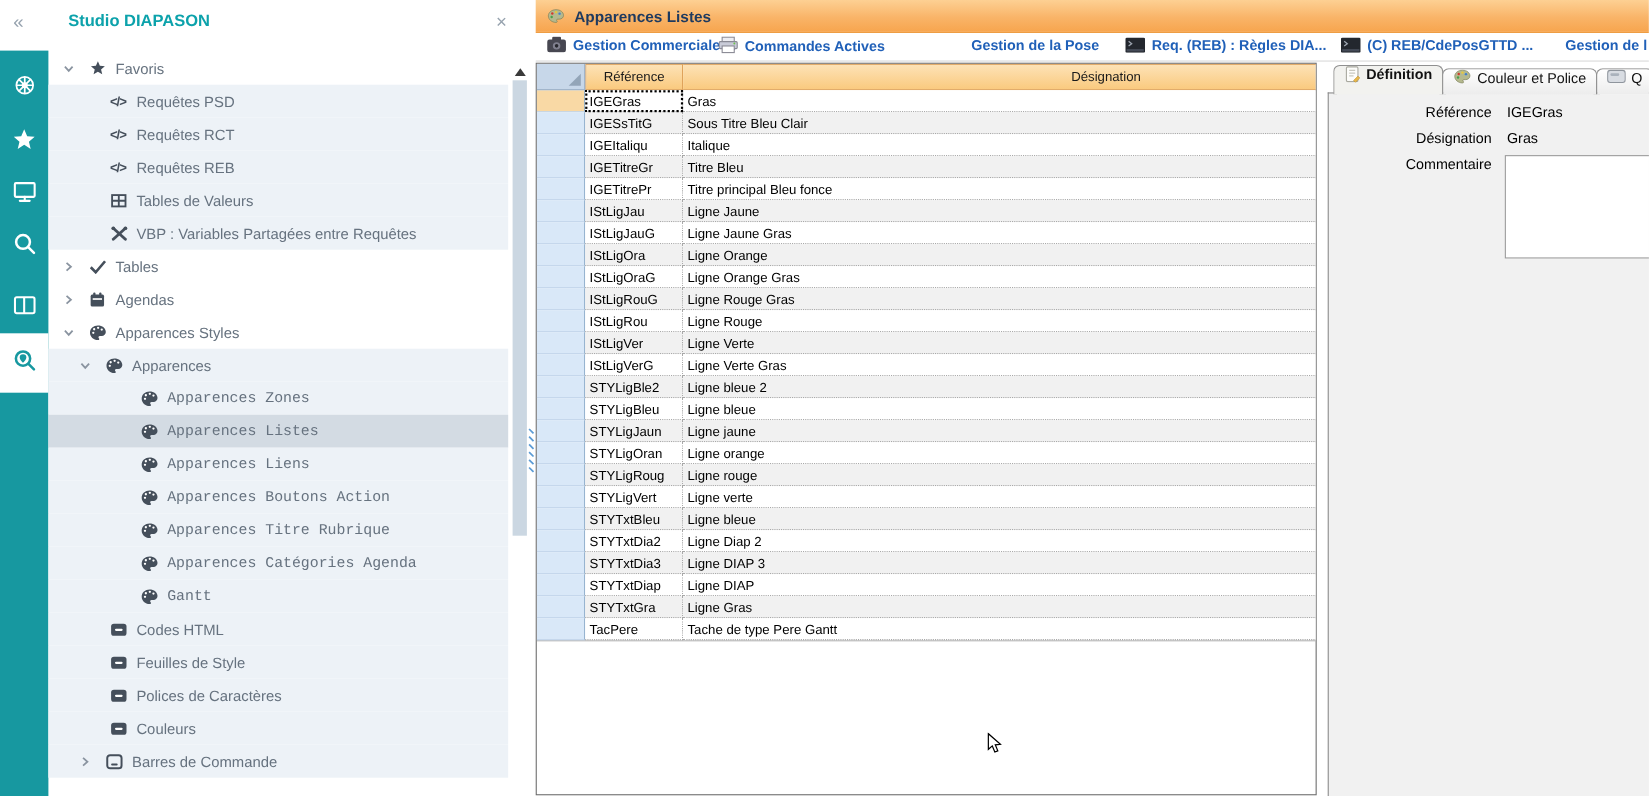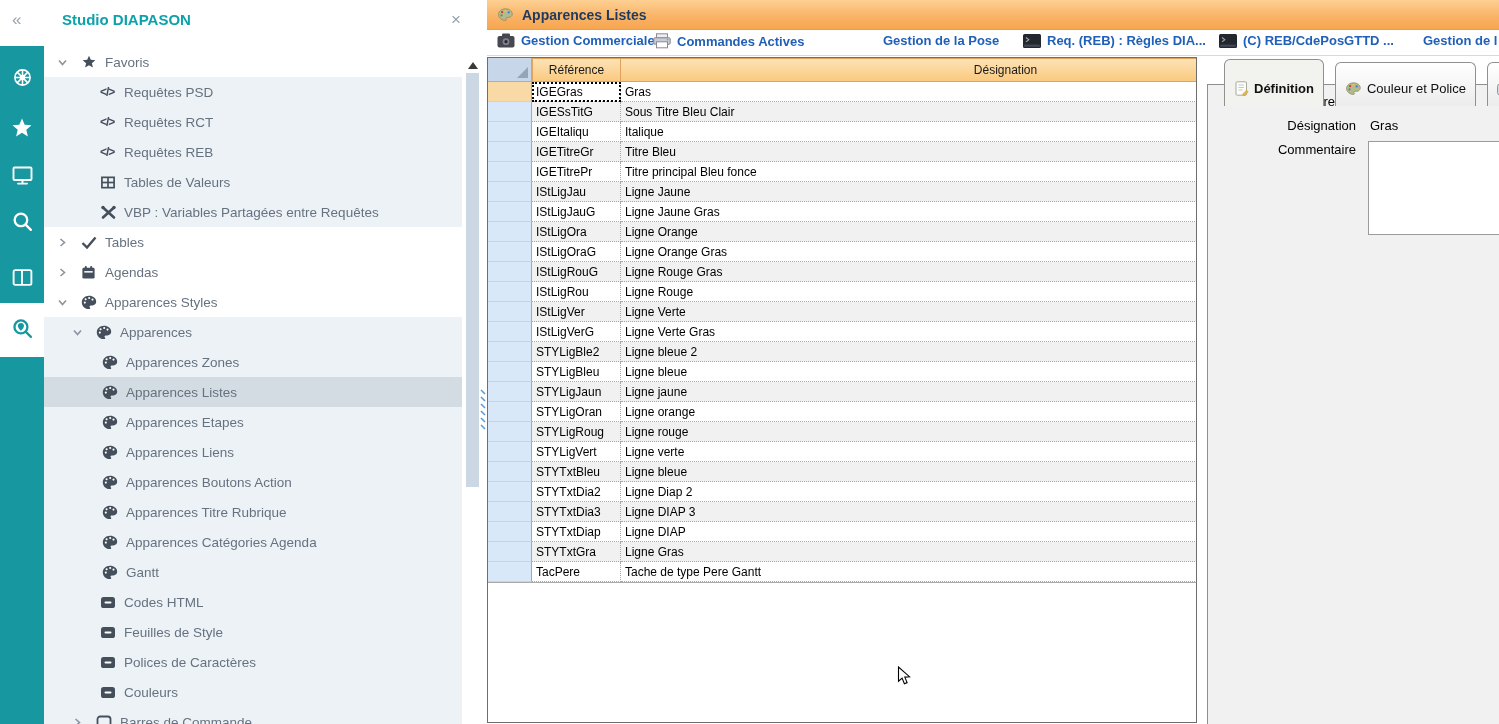"Définition" .rtab { align-items: flex-end -> flex-start; margin-left: 12px -> none; padding: 10px 9px -> 0 9px }
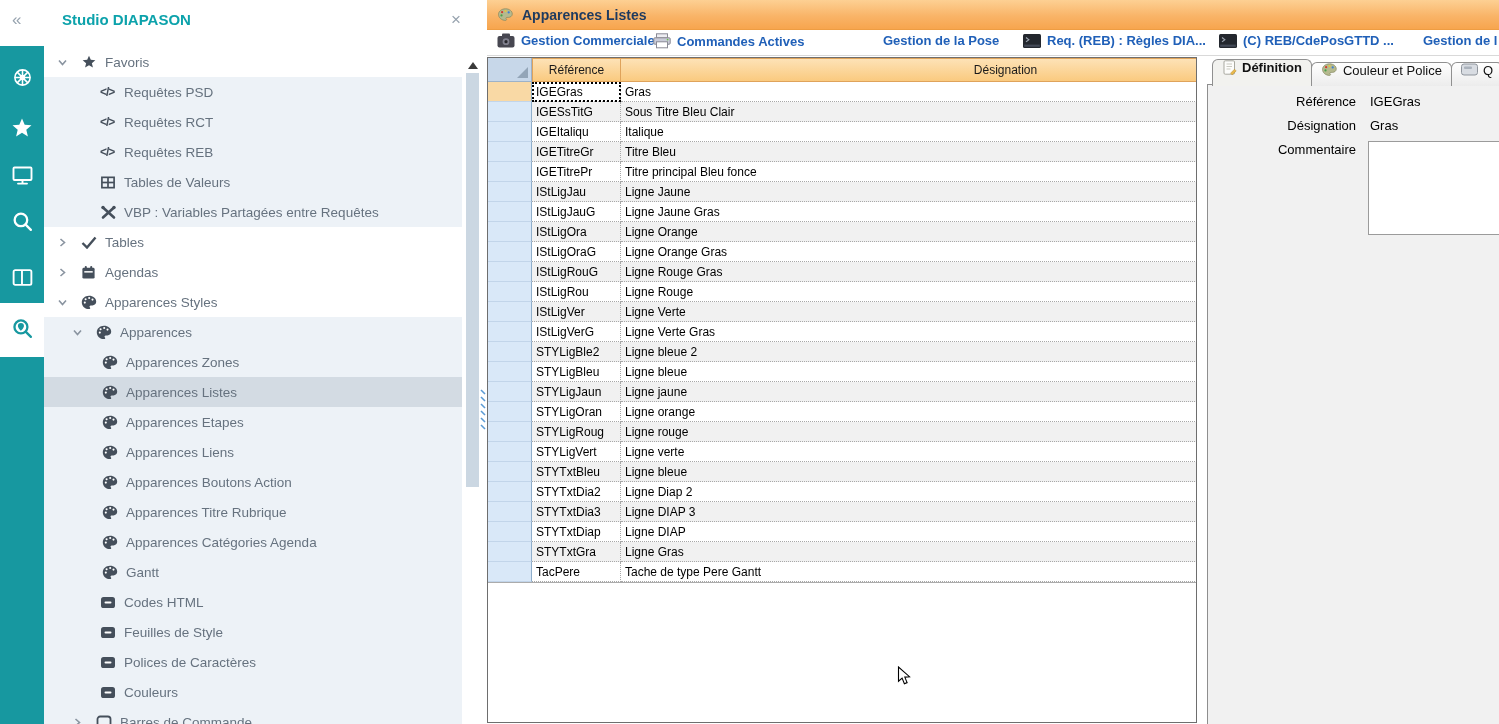"Apparences Zones" .lvl-l3 { font-family: none -> Liberation Mono, monospace; padding-left: 58px -> 84px }
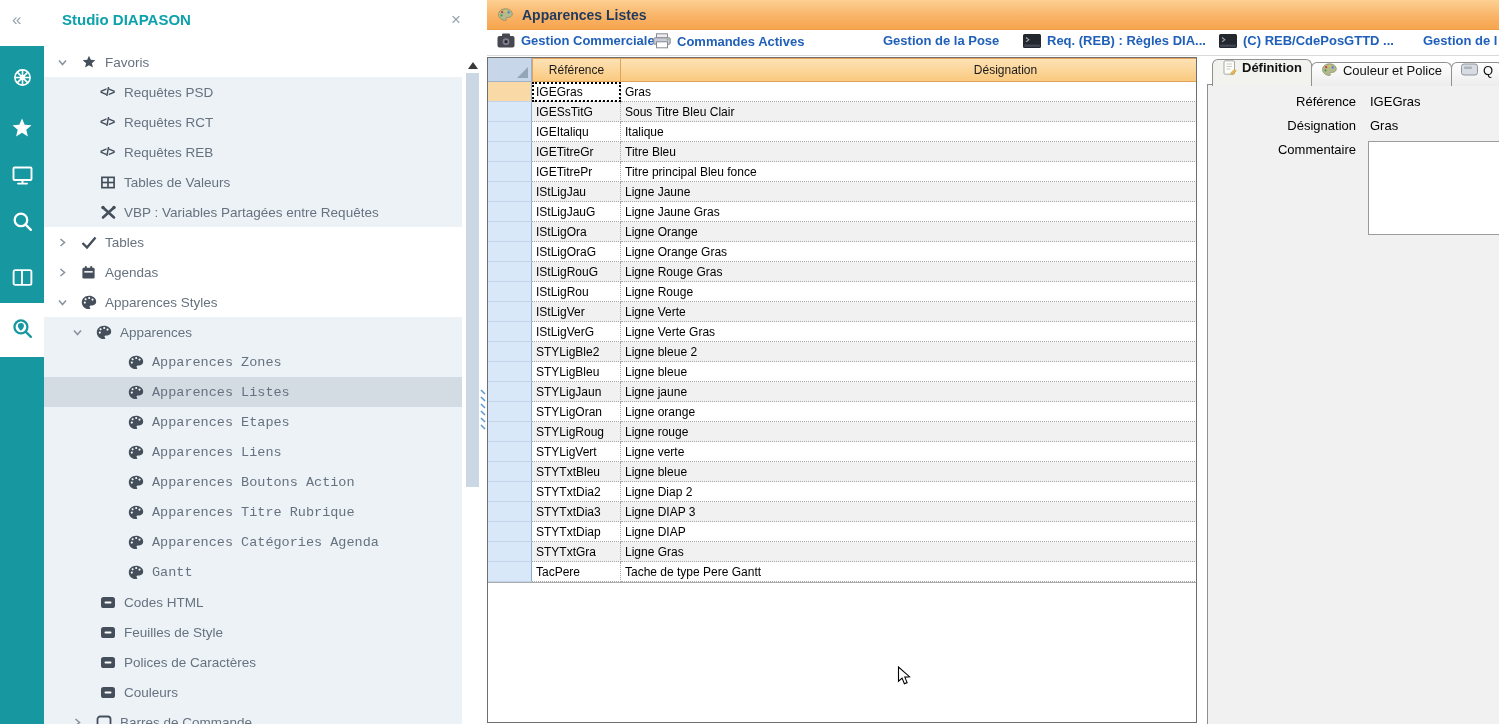"Apparences Etapes" div.trow { html: <div> <span> <svg> <path></path> <g> <circle></circle> <circle></circle> <circle></circle> <circle></circle> </g> </svg> </span> <span>Apparences Etapes</span> </div> -> none }
